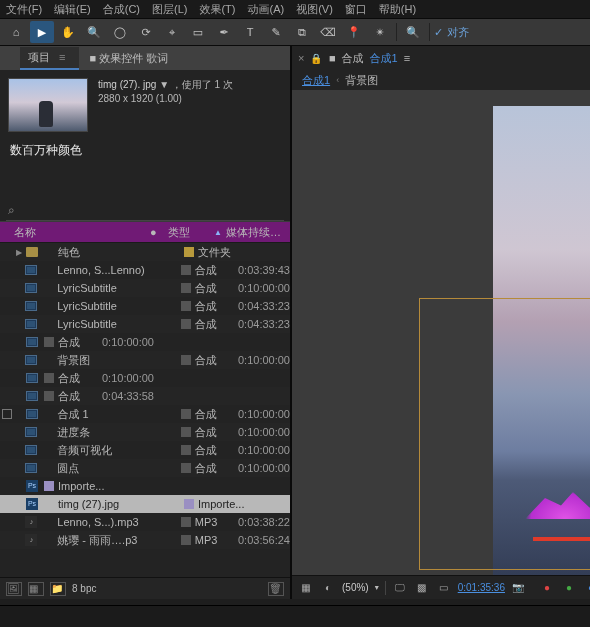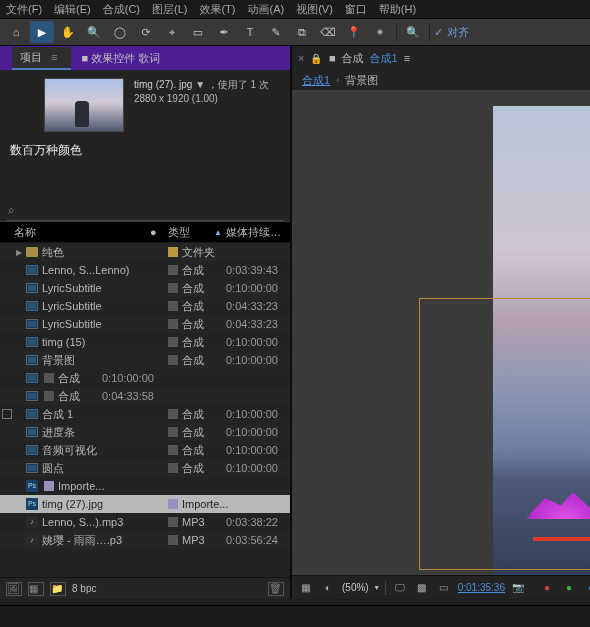"项目 ≡" .panel-tabs { background: #4c1d95 -> #404040; padding-left: 12px -> 20px }
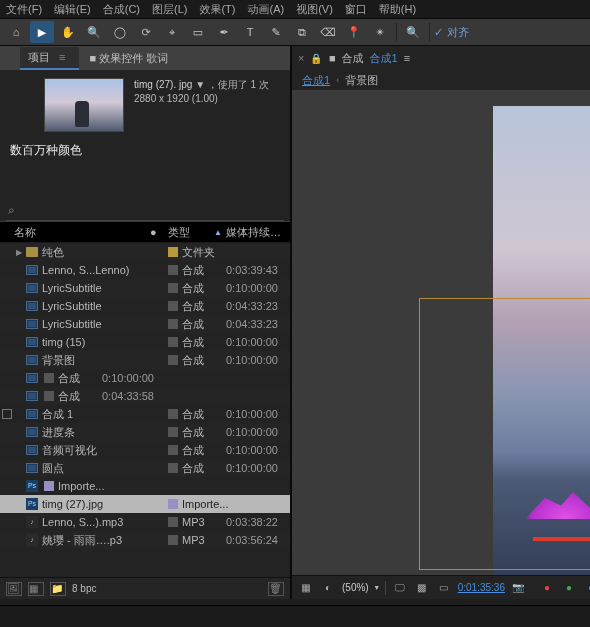"timg (27). jpg ▼ ，使用了" .preview-block { margin-left: 36px -> none }
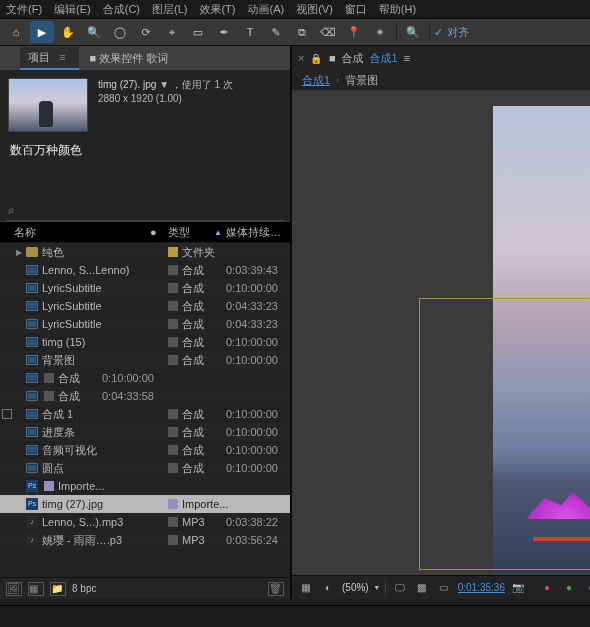"名称" .proj-head { background: #000000 -> #701a75 }
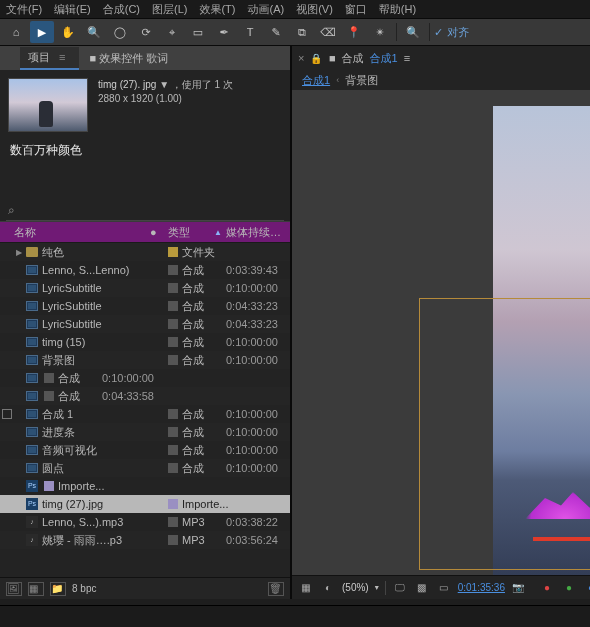"纯色" .row .name { margin-left: none -> 16px }
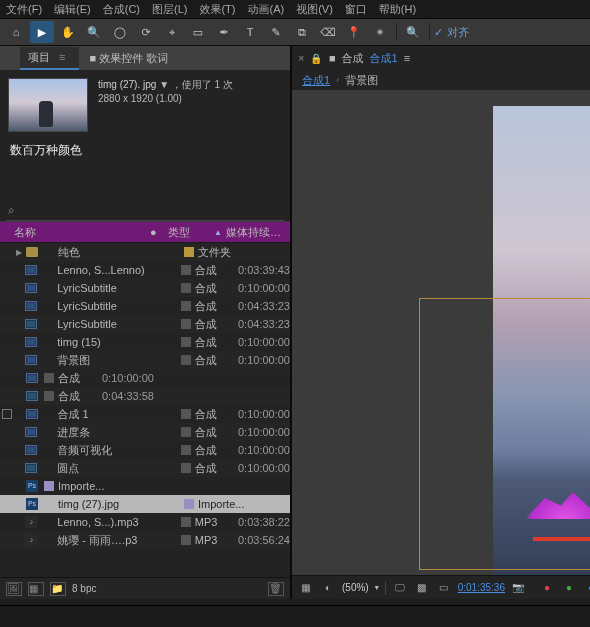"timg (15)" span.name { html: <span>timg (15)</span> -> none }
